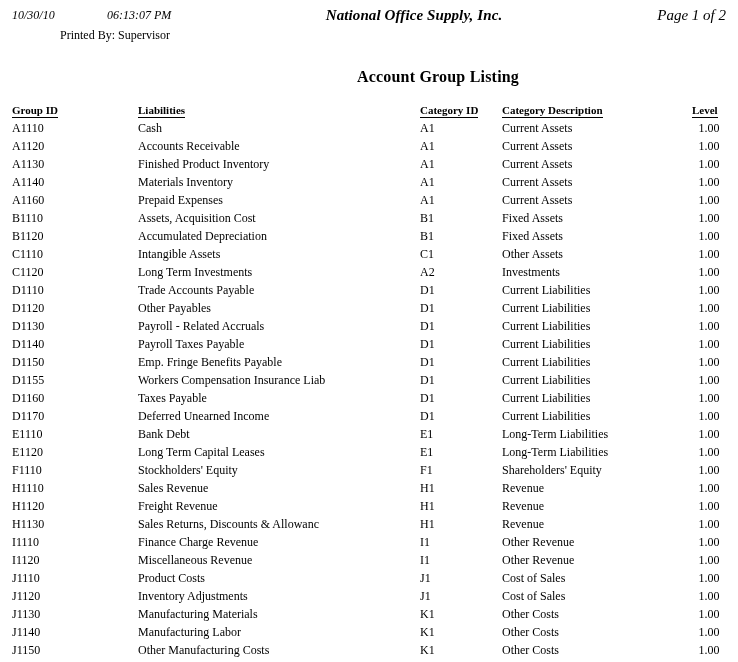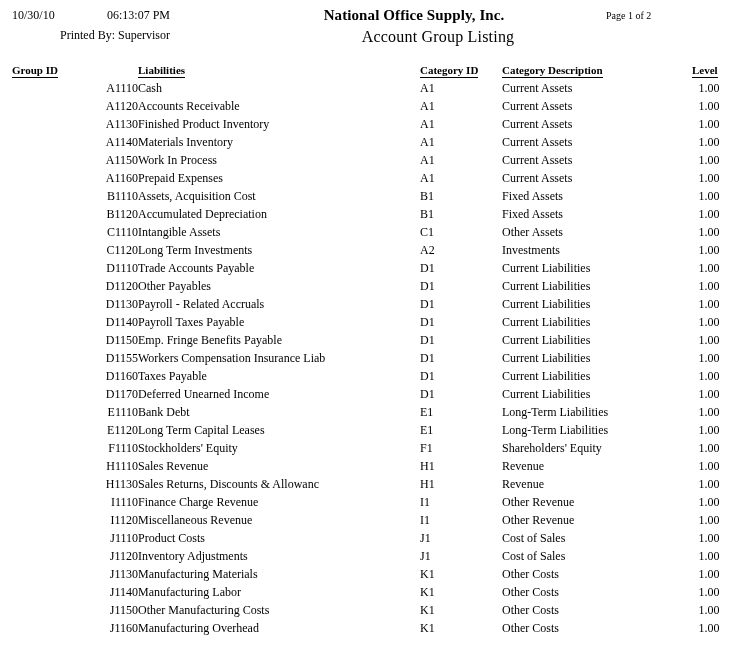"10/30/10 06:13:07 PM" .hdr-row { font-style: none -> italic }
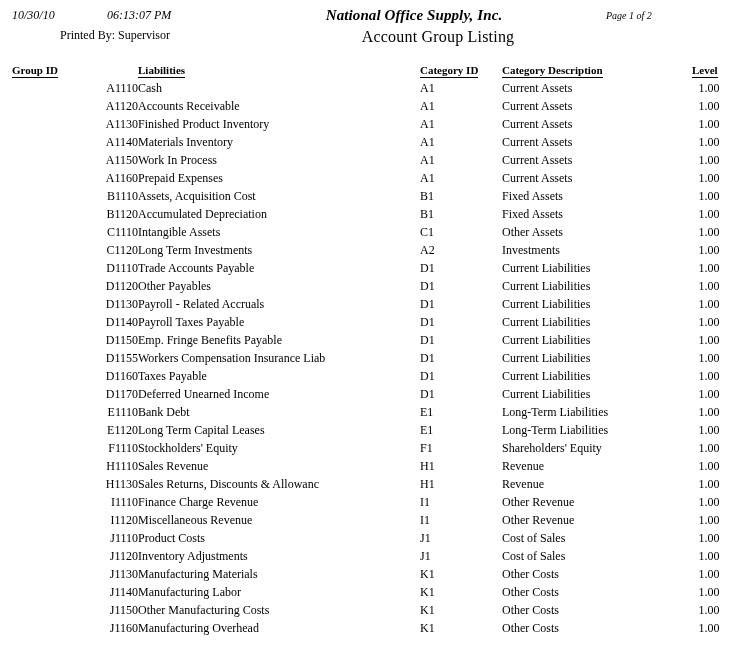"Page 1 of 2" .hdr-right { font-size: 10px -> 15px; text-align: left -> right }
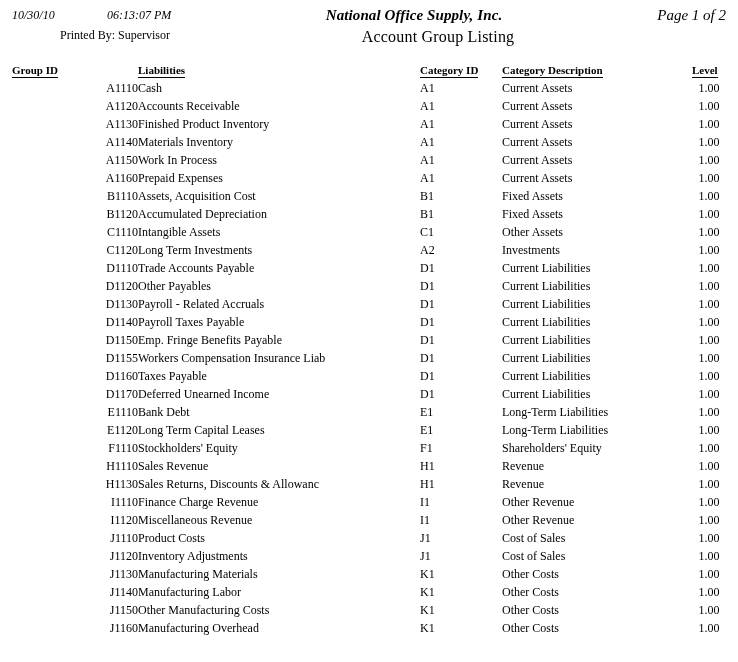"Account Group Listing" .hdr-title { font-weight: normal -> bold; margin-top: none -> 40px }
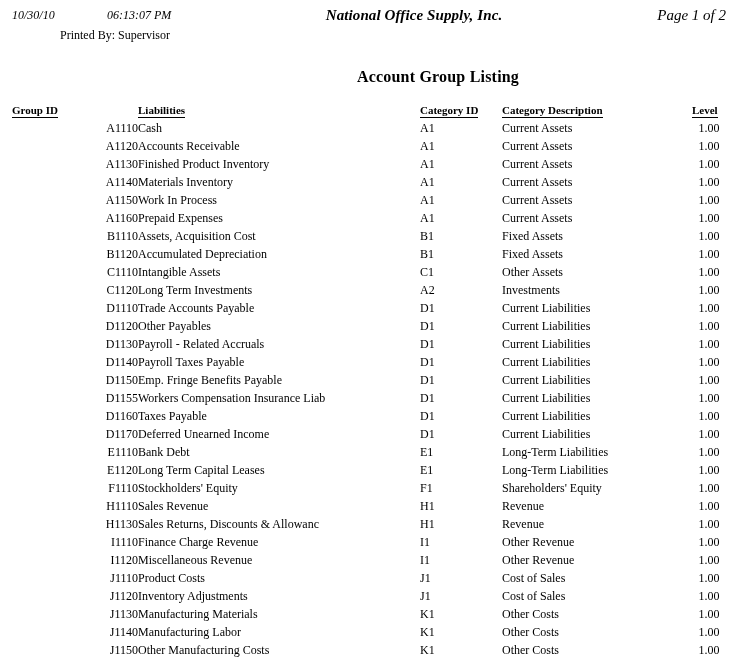"A1110" .col-group { text-align: right -> none }
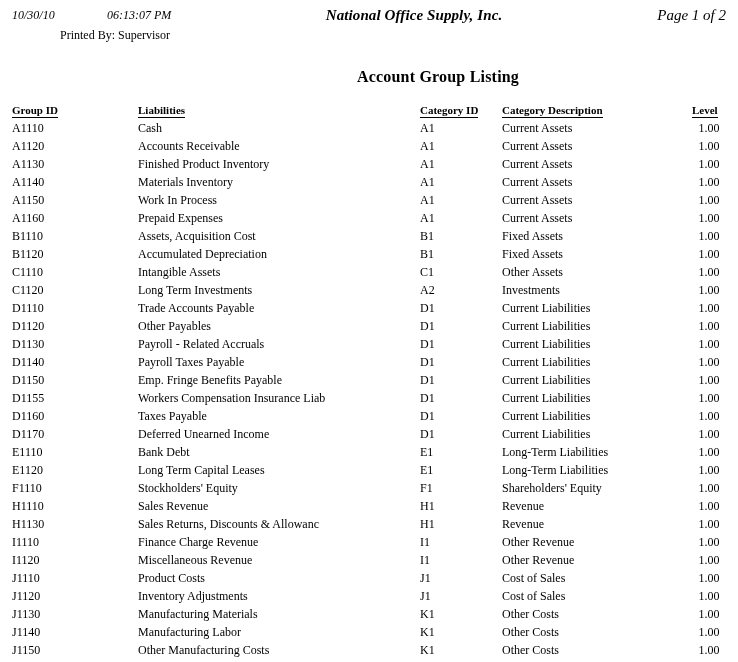"A1150" tr { html: <tr> <td>A1150</td> <td>Work In Process</td> <td>A1</td> <td>Current Assets</td> <td>1.00</td> </tr> -> none }
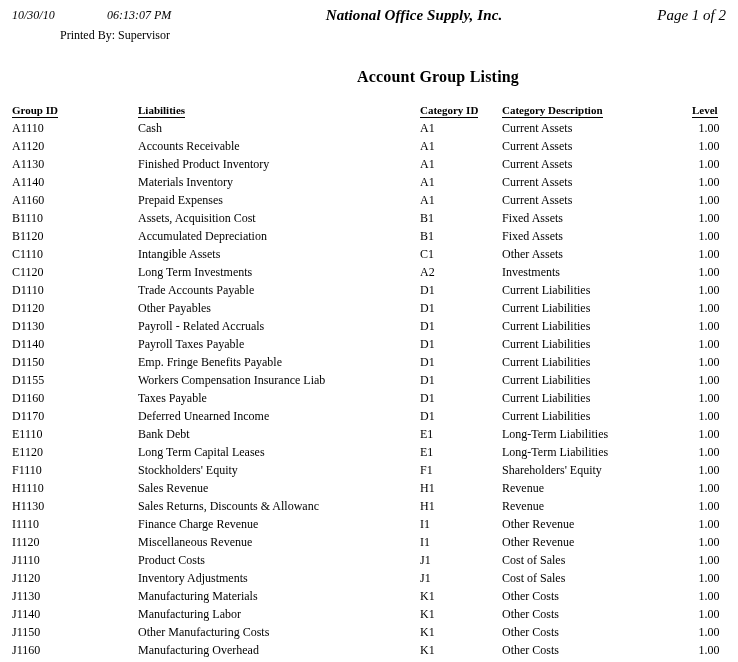"H1120" tr { html: none -> <tr> <td>H1120</td> <td>Freight Revenue</td> <td>H1</td> <td>Revenue</td> <td>1.00</td> </tr> }
